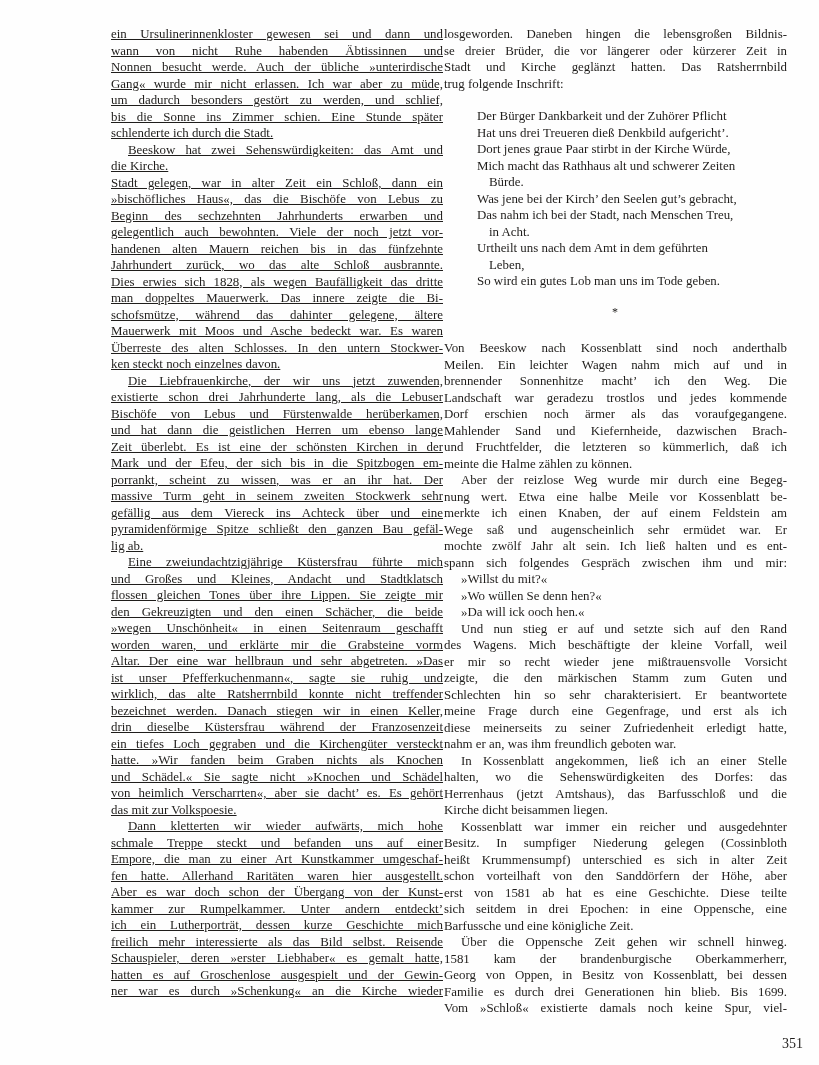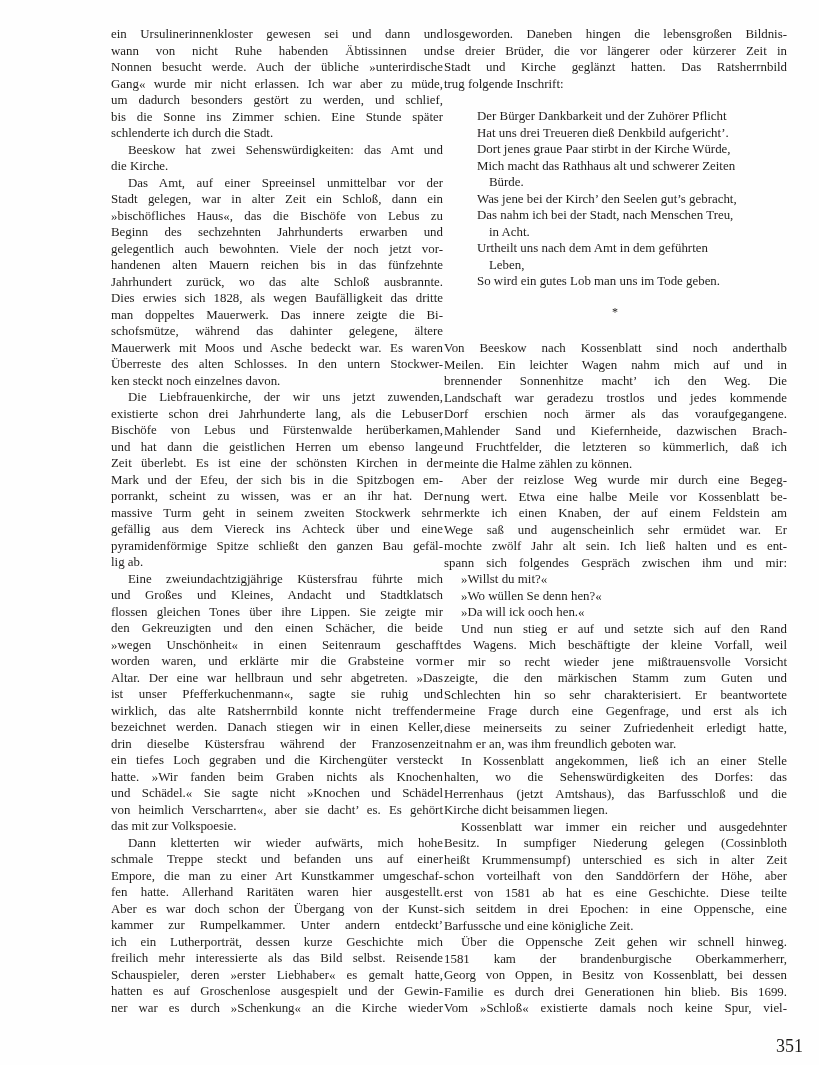"ein Ursulinerinnenkloster gewesen sei" .col-left { text-decoration: none -> underline }
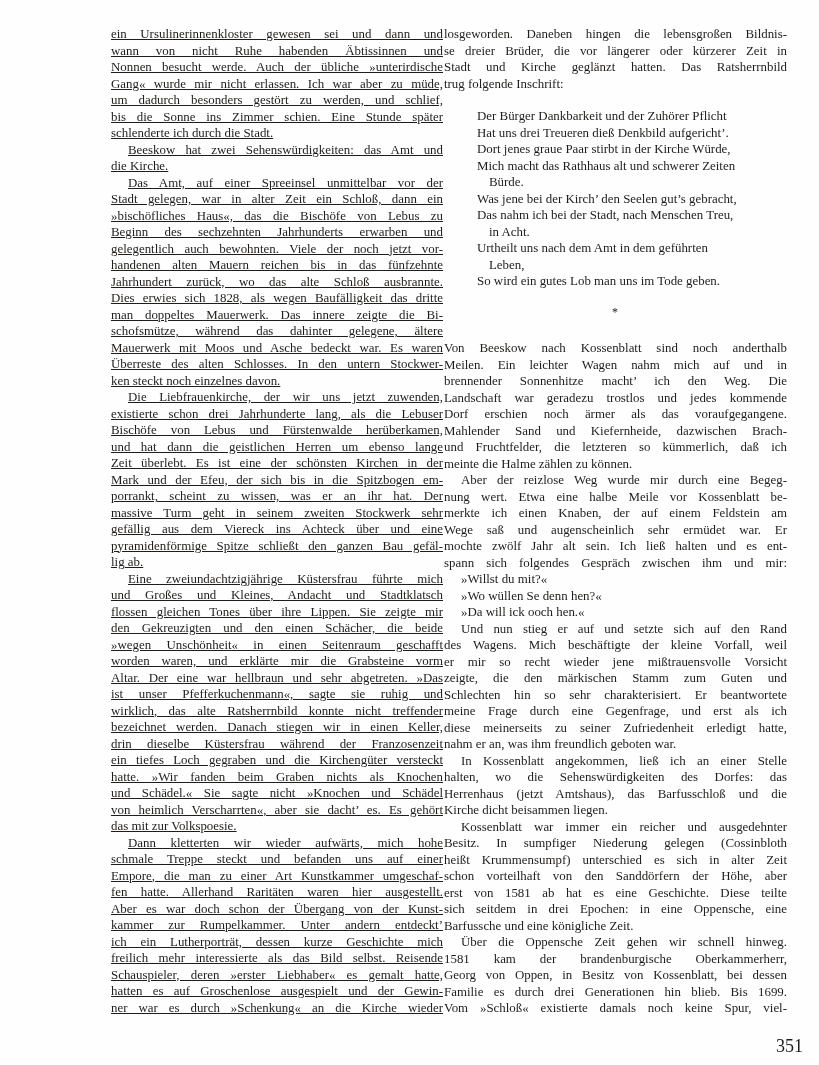"Das Amt, auf einer Spreeinsel" div.line { html: <div>Das Amt, auf einer Spreeinsel unmittelbar vor der</div> -> none }
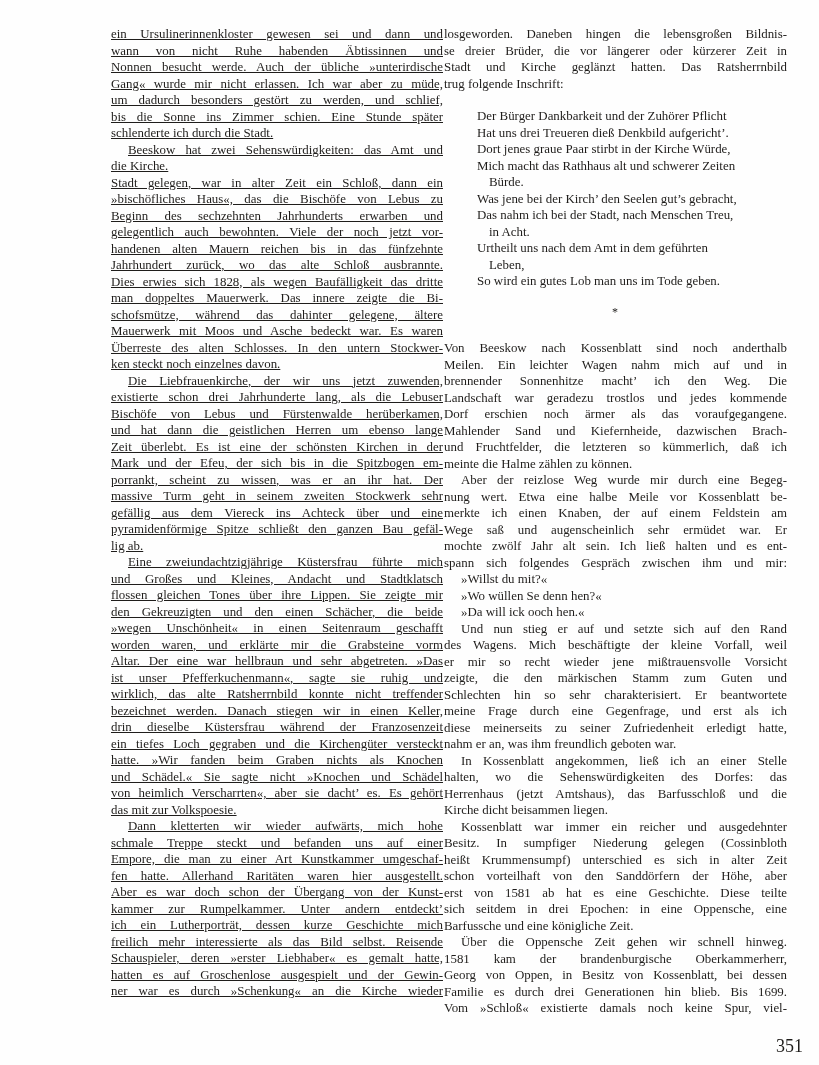"351" .page-number { font-size: 18px -> 14px }
